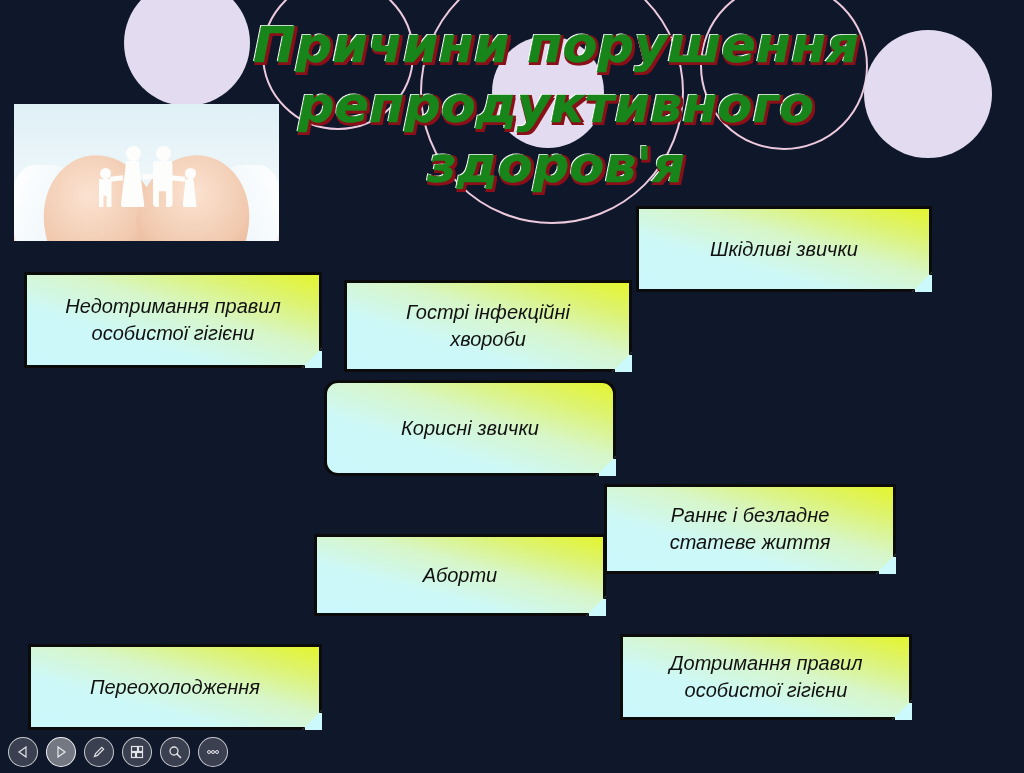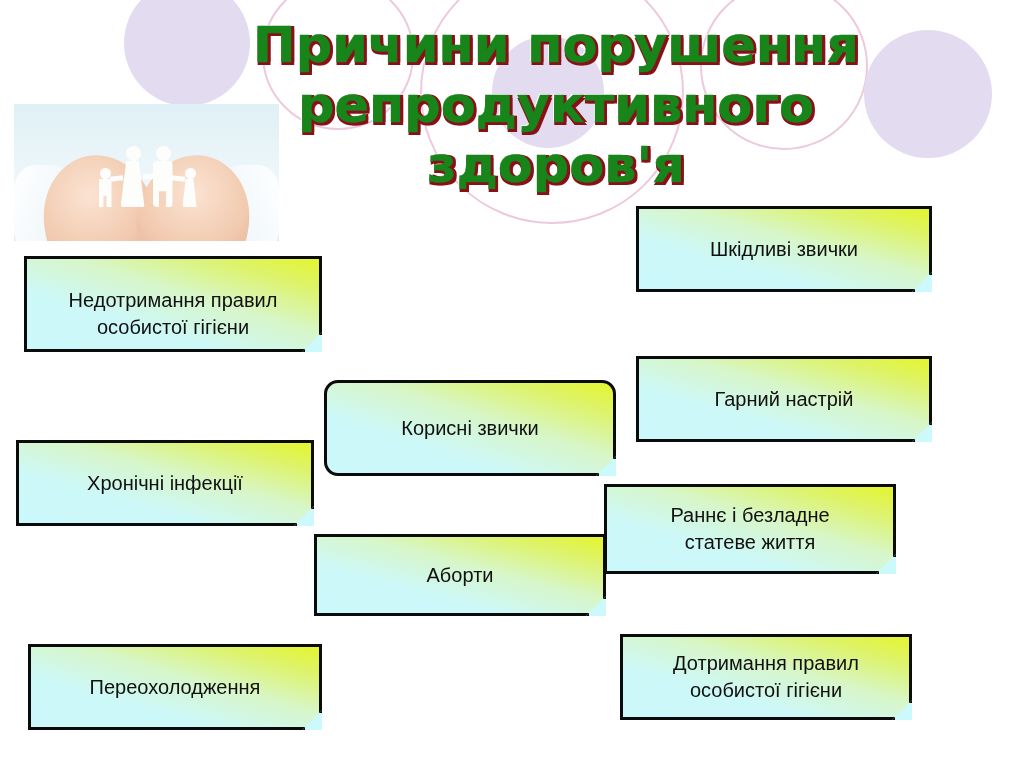"Причини порушення" #slide { background: #ffffff -> #0f172a; font-style: none -> italic }
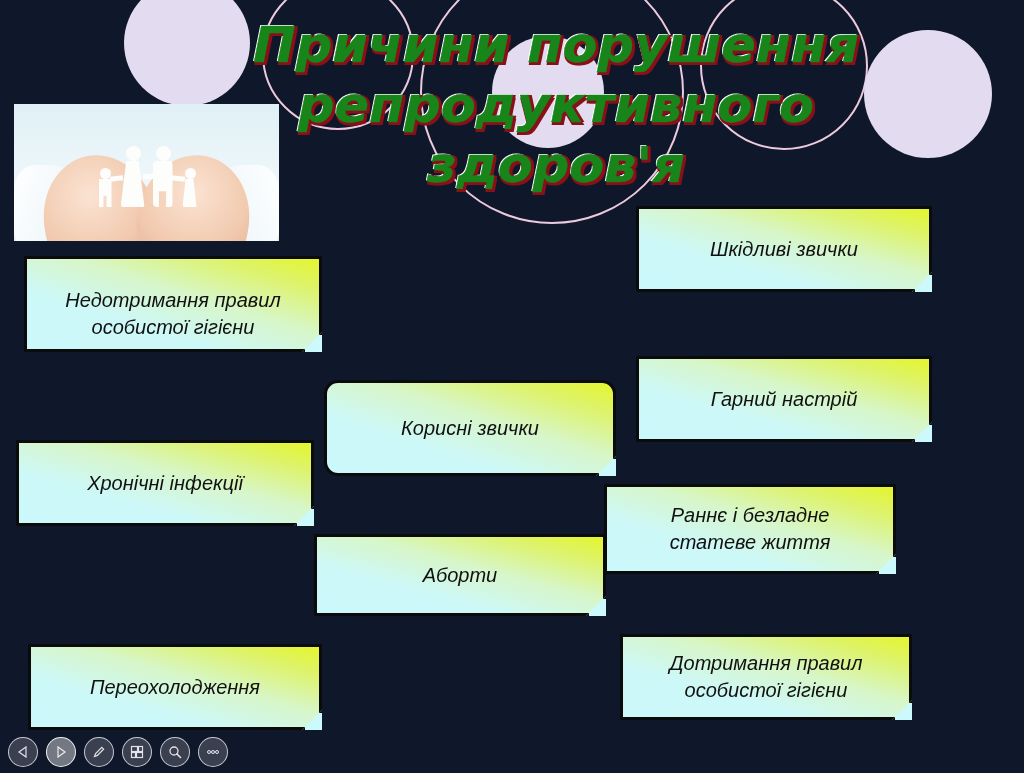"Недотримання правил" #box-hygiene-bad { align-items: flex-end -> none; top: 256px -> 272px }
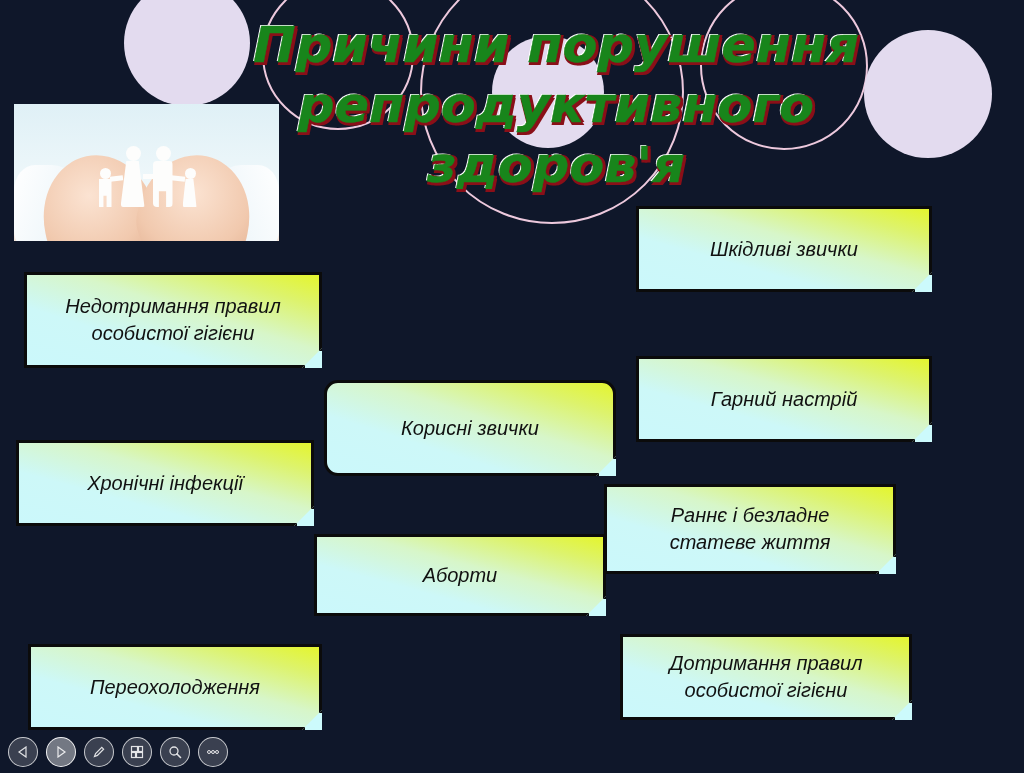"Гострі інфекційні" div.box { html: none -> <div> <span>Гострі інфекційні хвороби</span> </div> }
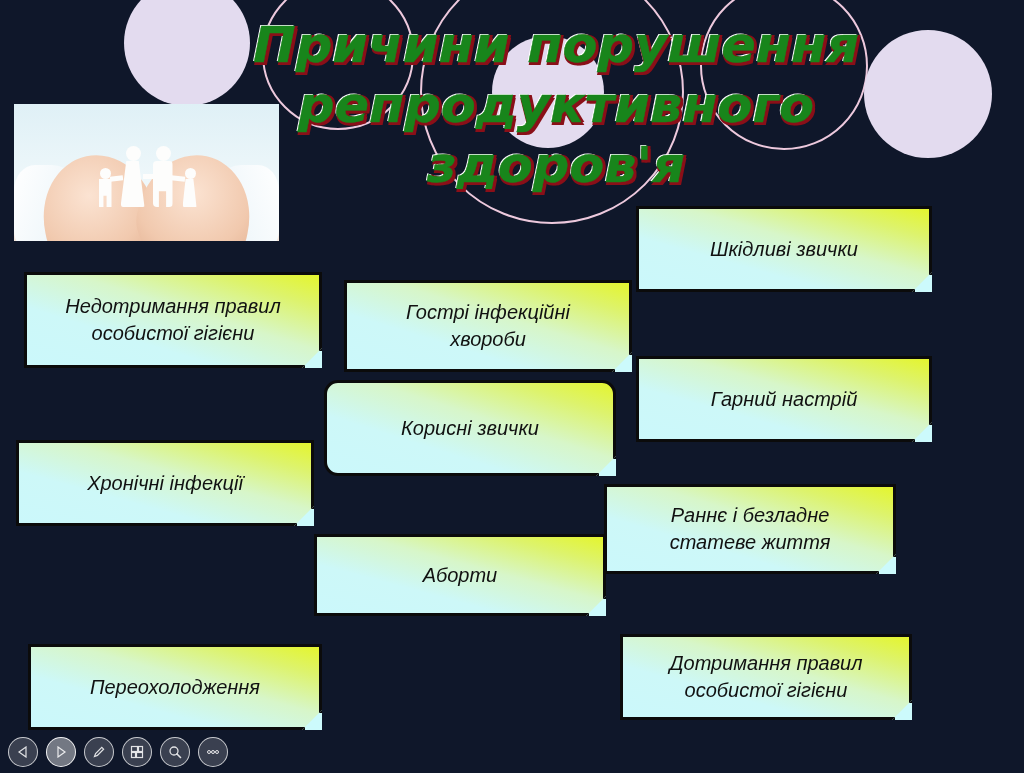"Гарний настрій" div.box { html: <div> <span>Гарний настрій</span> </div> -> none }
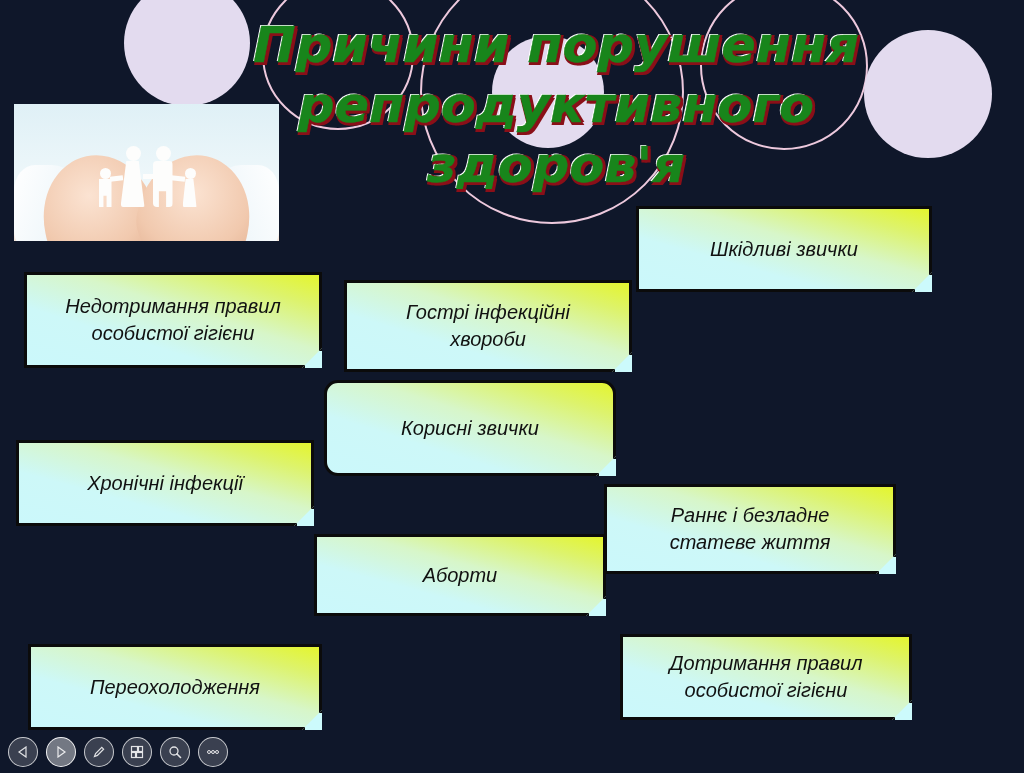"Хронічні інфекції" div.box { html: <div> <span>Хронічні інфекції</span> </div> -> none }
